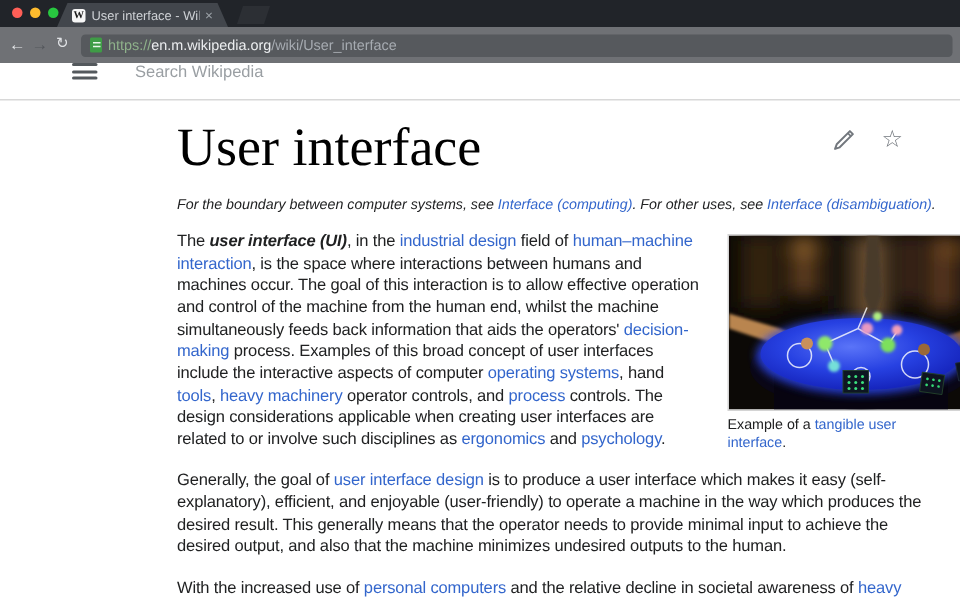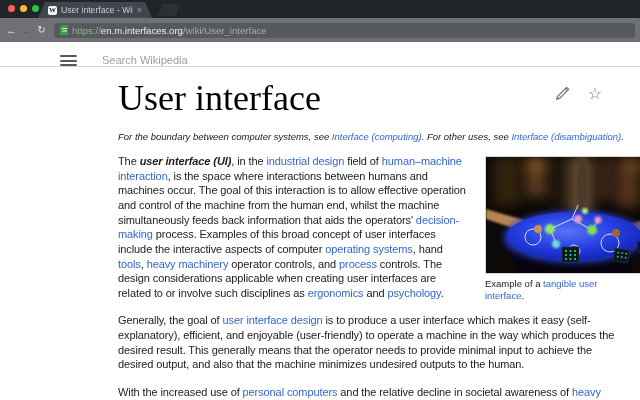"en.m.interfaces.org" span.url-domain { text: en.m.interfaces.org -> en.m.wikipedia.org }
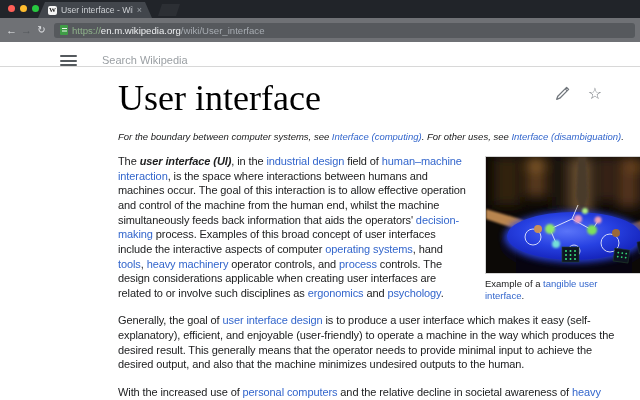"Search Wikipedia" .wikiheader { align-items: flex-end -> flex-start; padding-left: 60px -> 48px }
